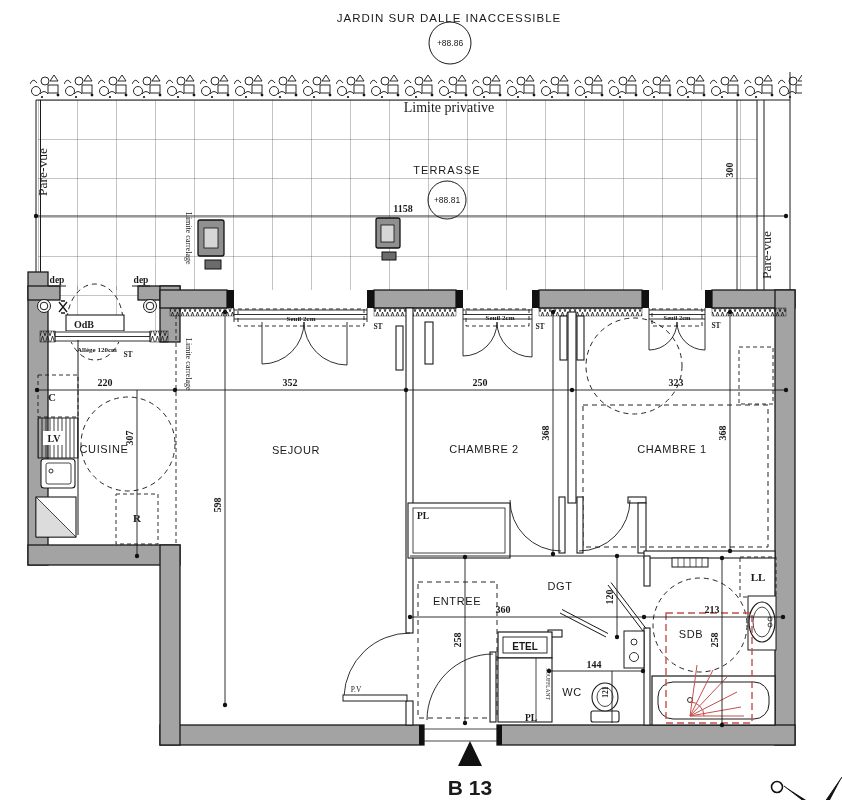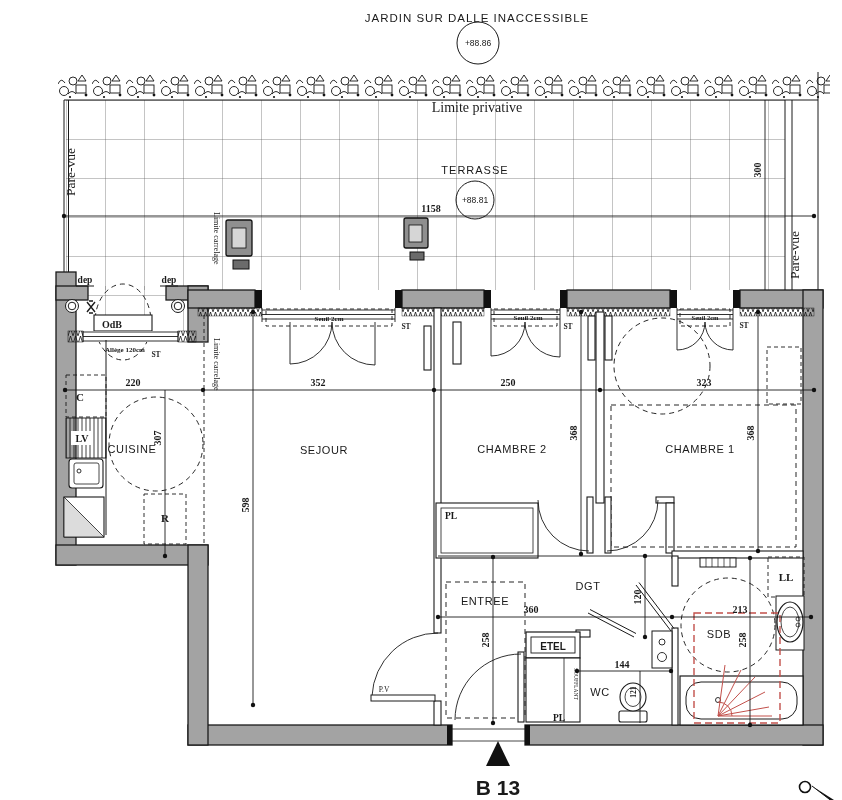"JARDIN SUR DALLE INACCESSIBLE" .stage { margin-left: 28px -> none }
